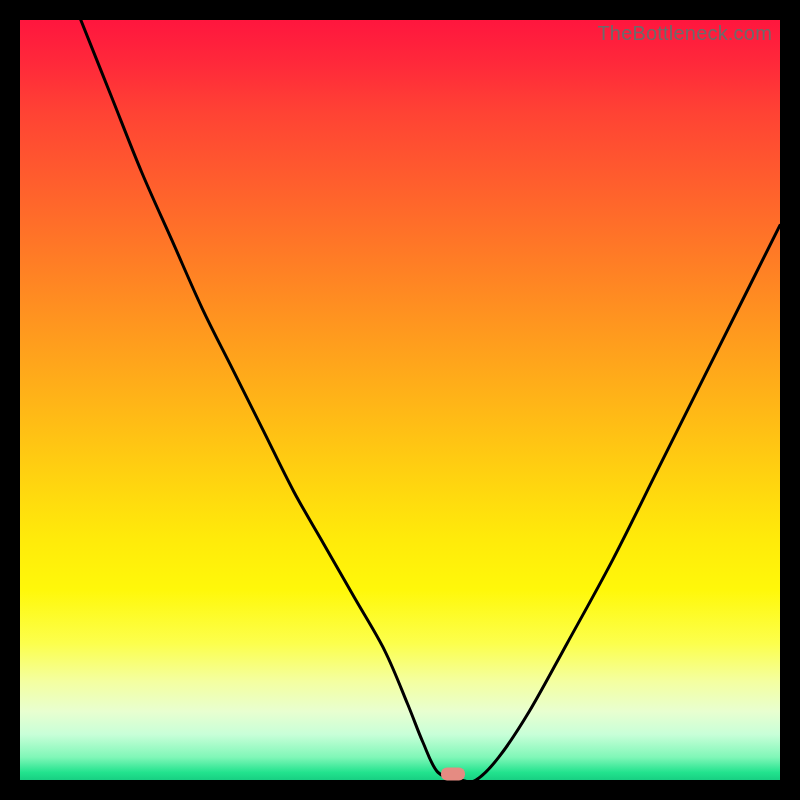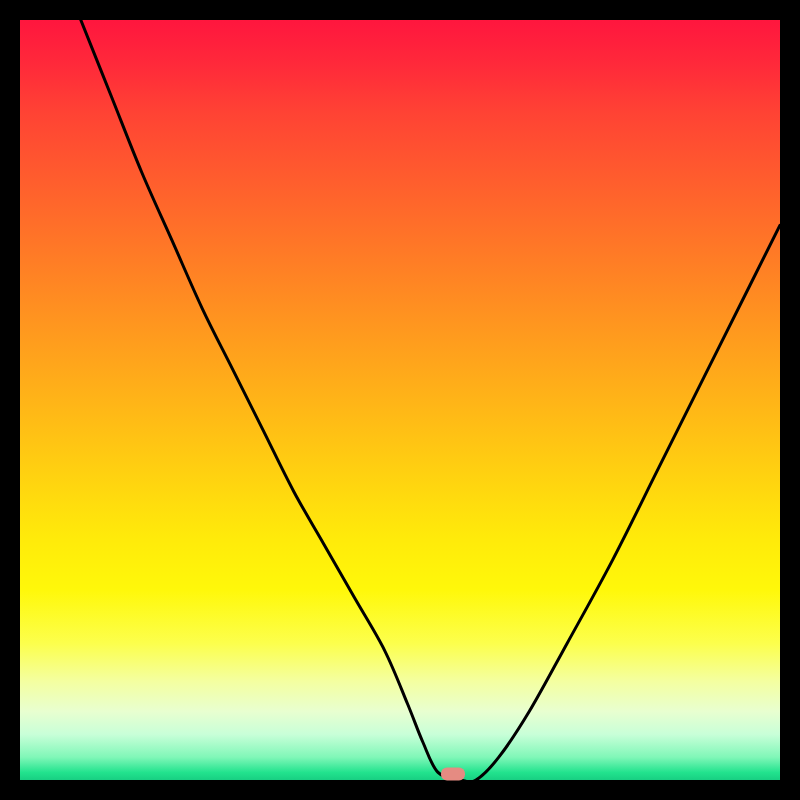"TheBottleneck.com" div.watermark { html: none -> <div>TheBottleneck.com</div> }
